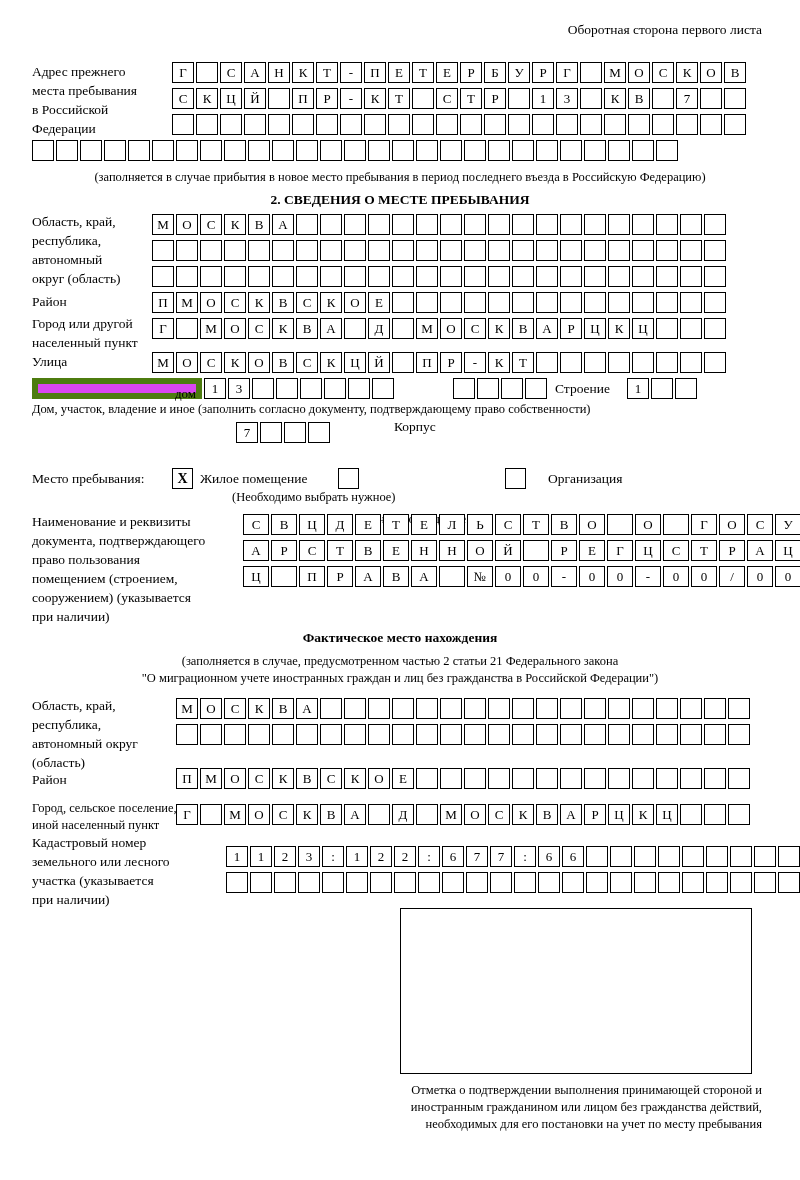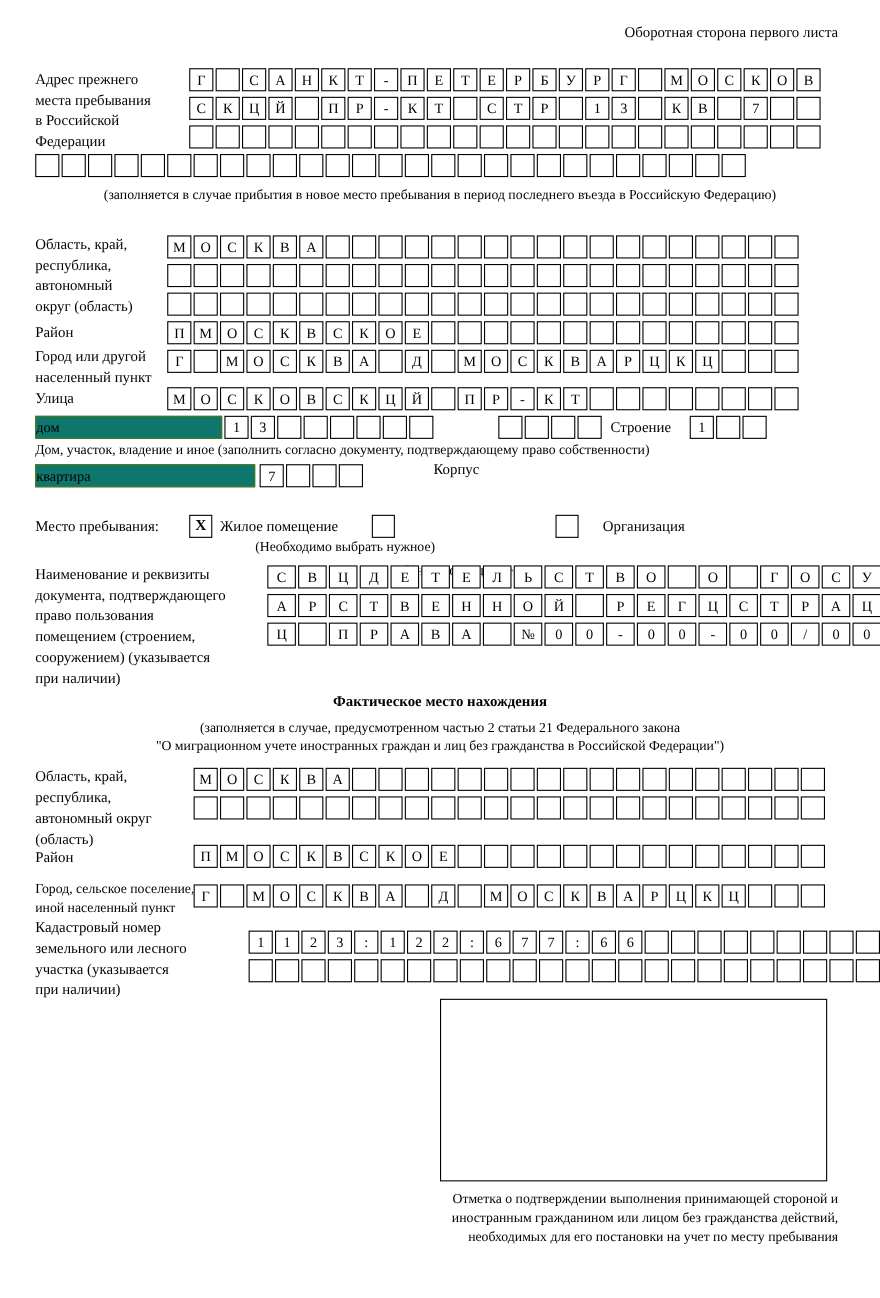"2. СВЕДЕНИЯ О МЕСТЕ ПРЕБЫВАНИЯ" div.abs { html: none -> <div>2. СВЕДЕНИЯ О МЕСТЕ ПРЕБЫВАНИЯ</div> }
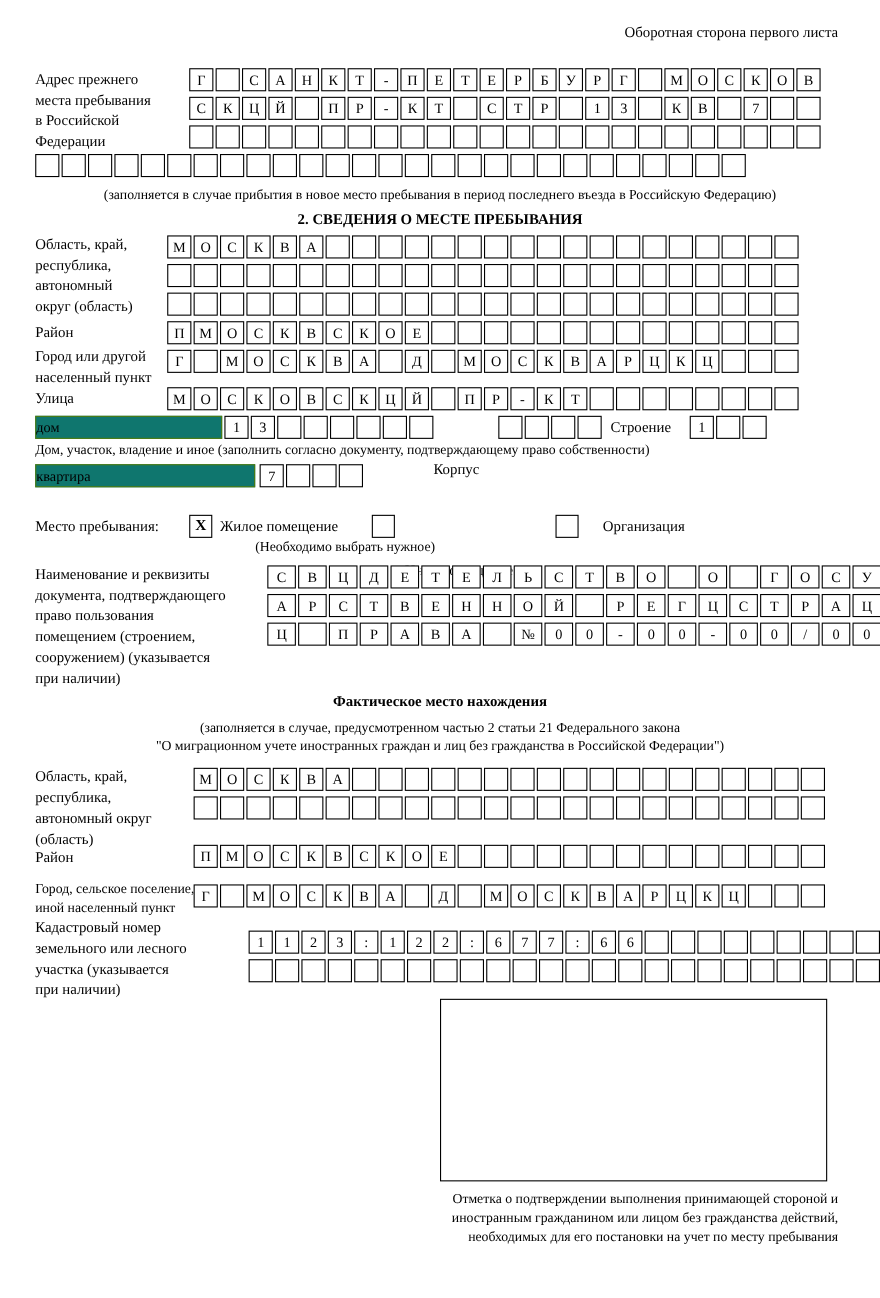"дом" .textbox { background: #0f766e -> #d946ef; border: 1px solid #4d7c0f -> 6px solid #4d7c0f; text-align: left -> right }
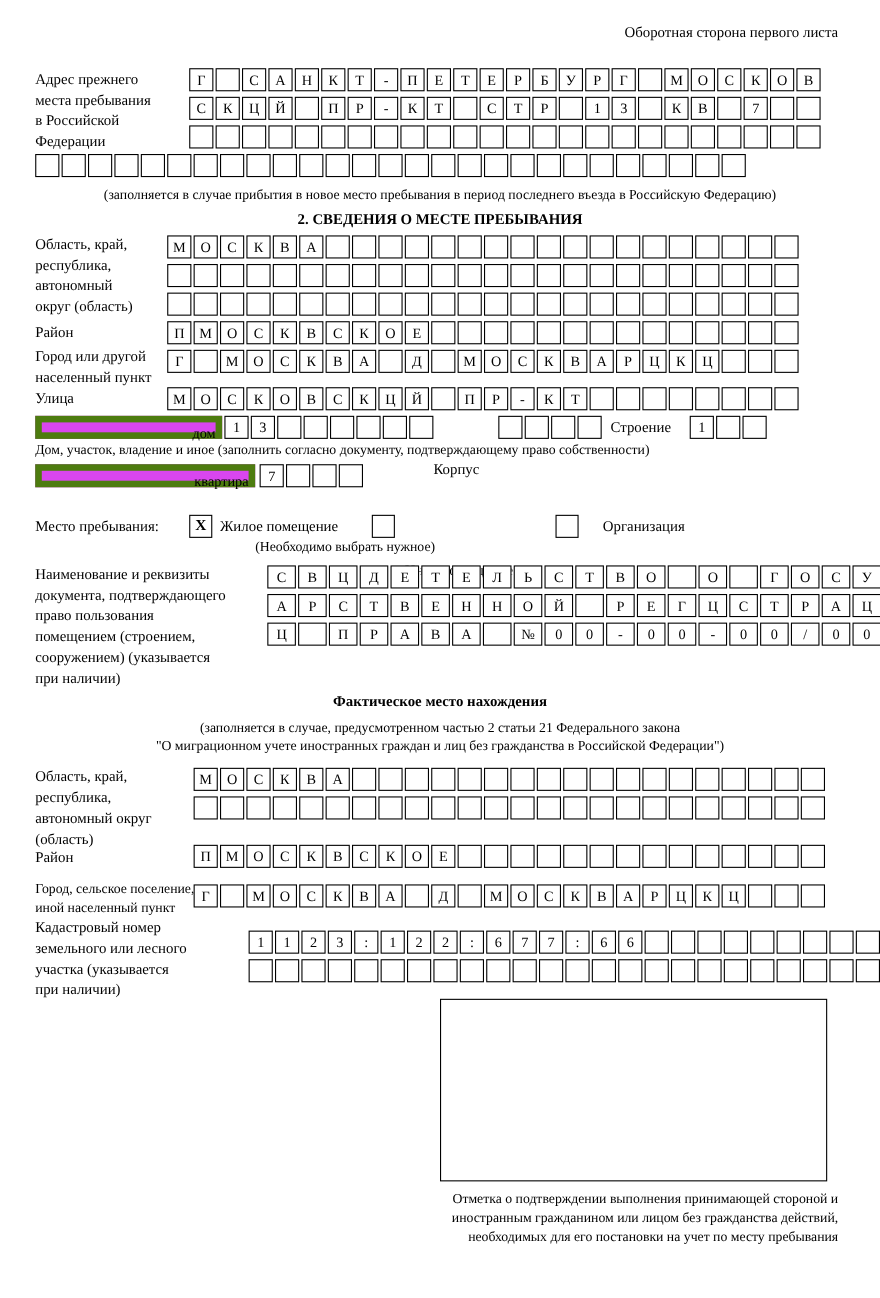"квартира" div.abs { html: <div>квартира</div> -> none }
